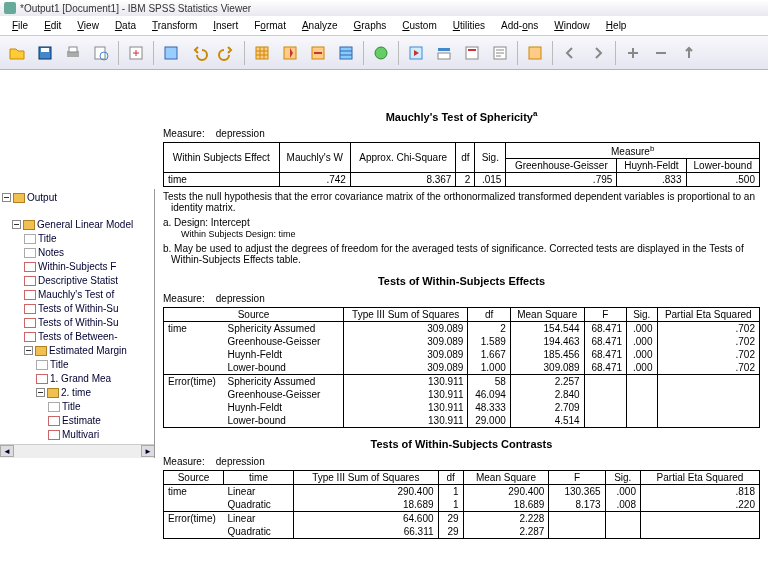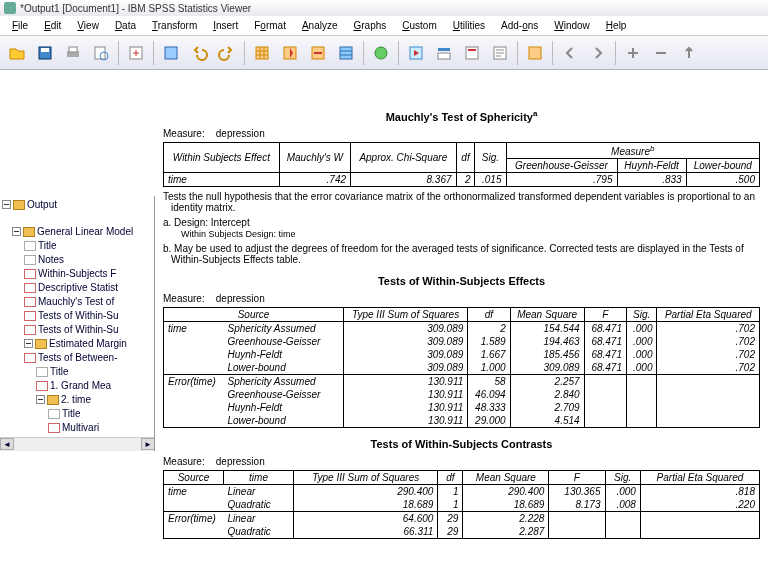"Within Subjects Effect" table.stat { font-style: italic -> none }
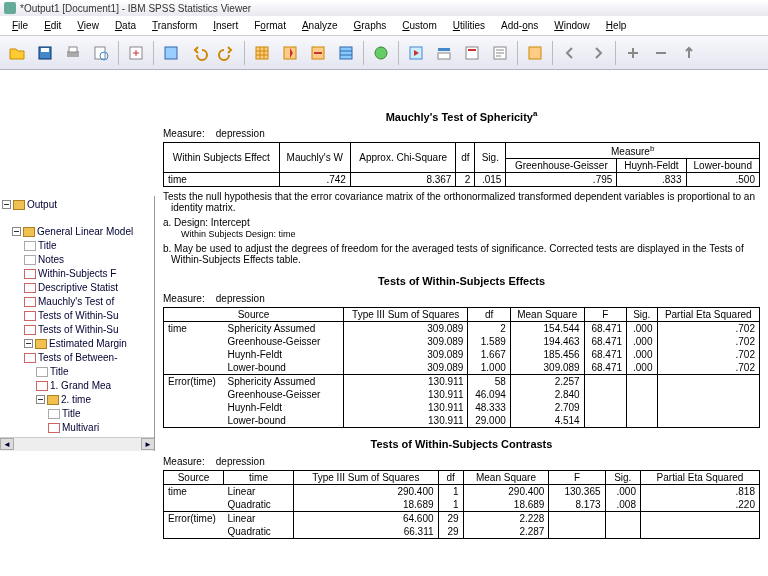"Estimated Margin" div.tnode { order: before "Tests of Between-" -> after "Tests of Between-" }
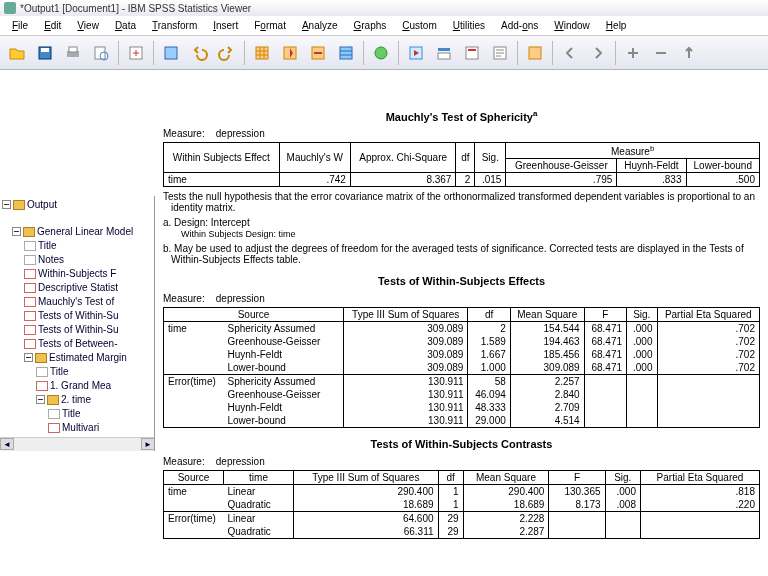"Estimate" div.tnode { html: none -> <div> <span></span> <span>Estimate</span> </div> }
